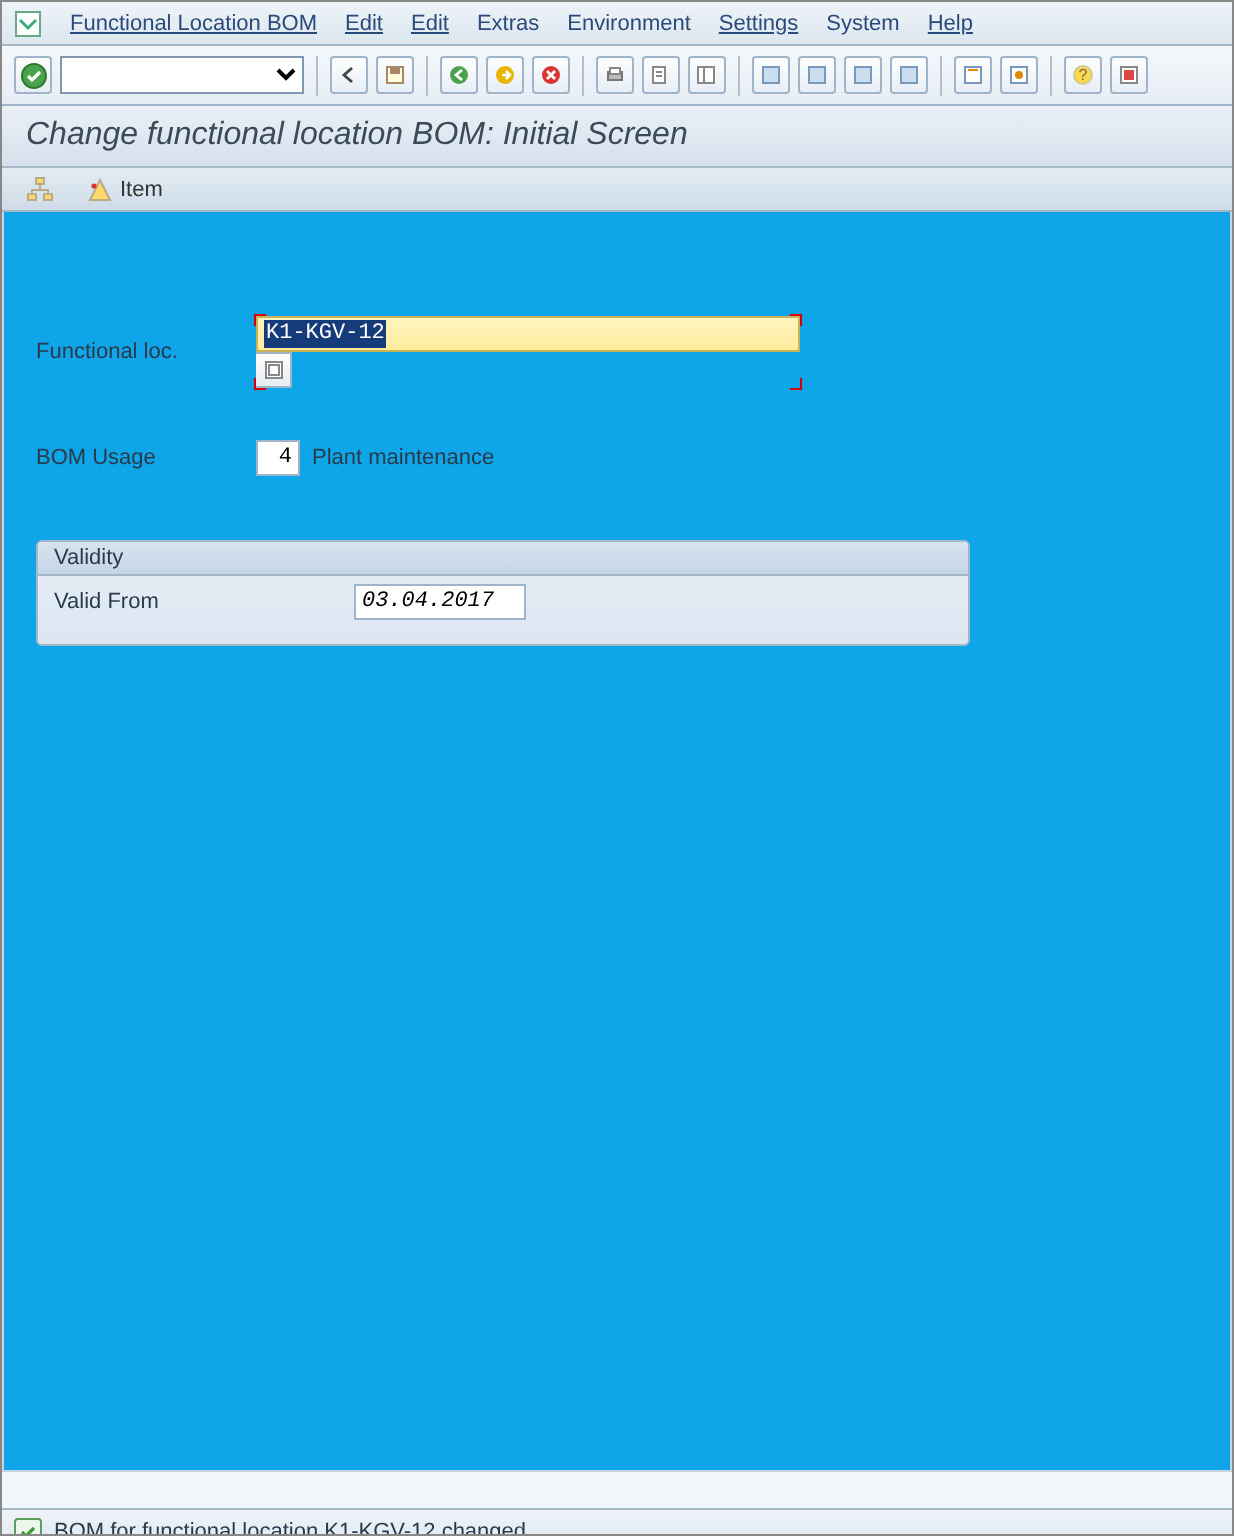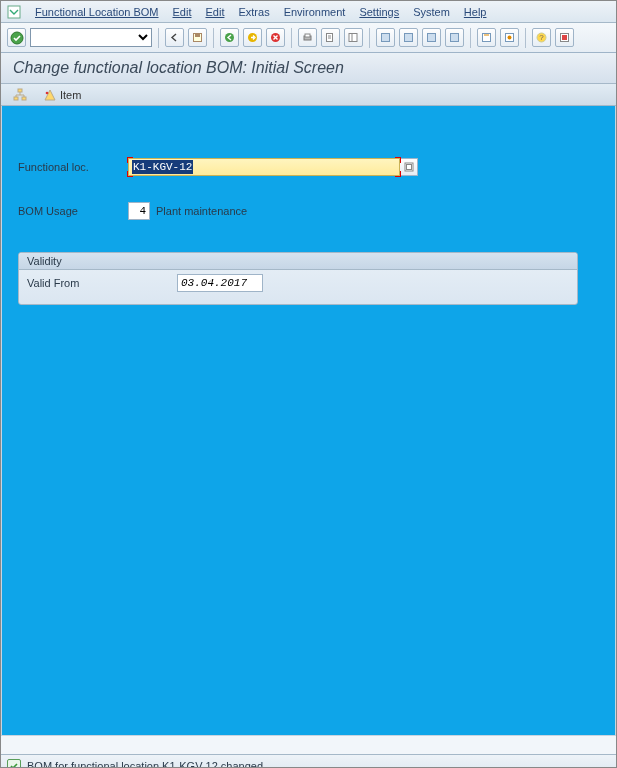"K1-KGV-12" .funcloc-input { flex-direction: none -> column }
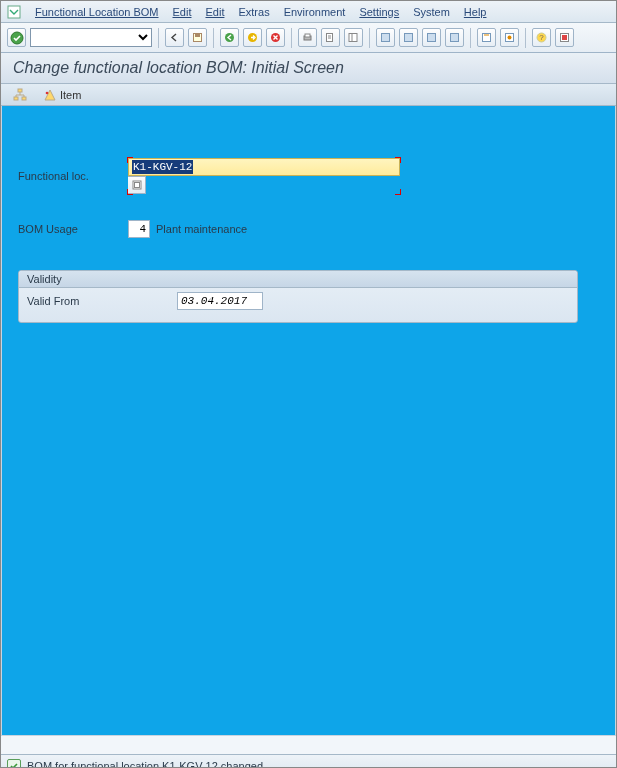"Validity" .group { width: 560px -> 467px }
